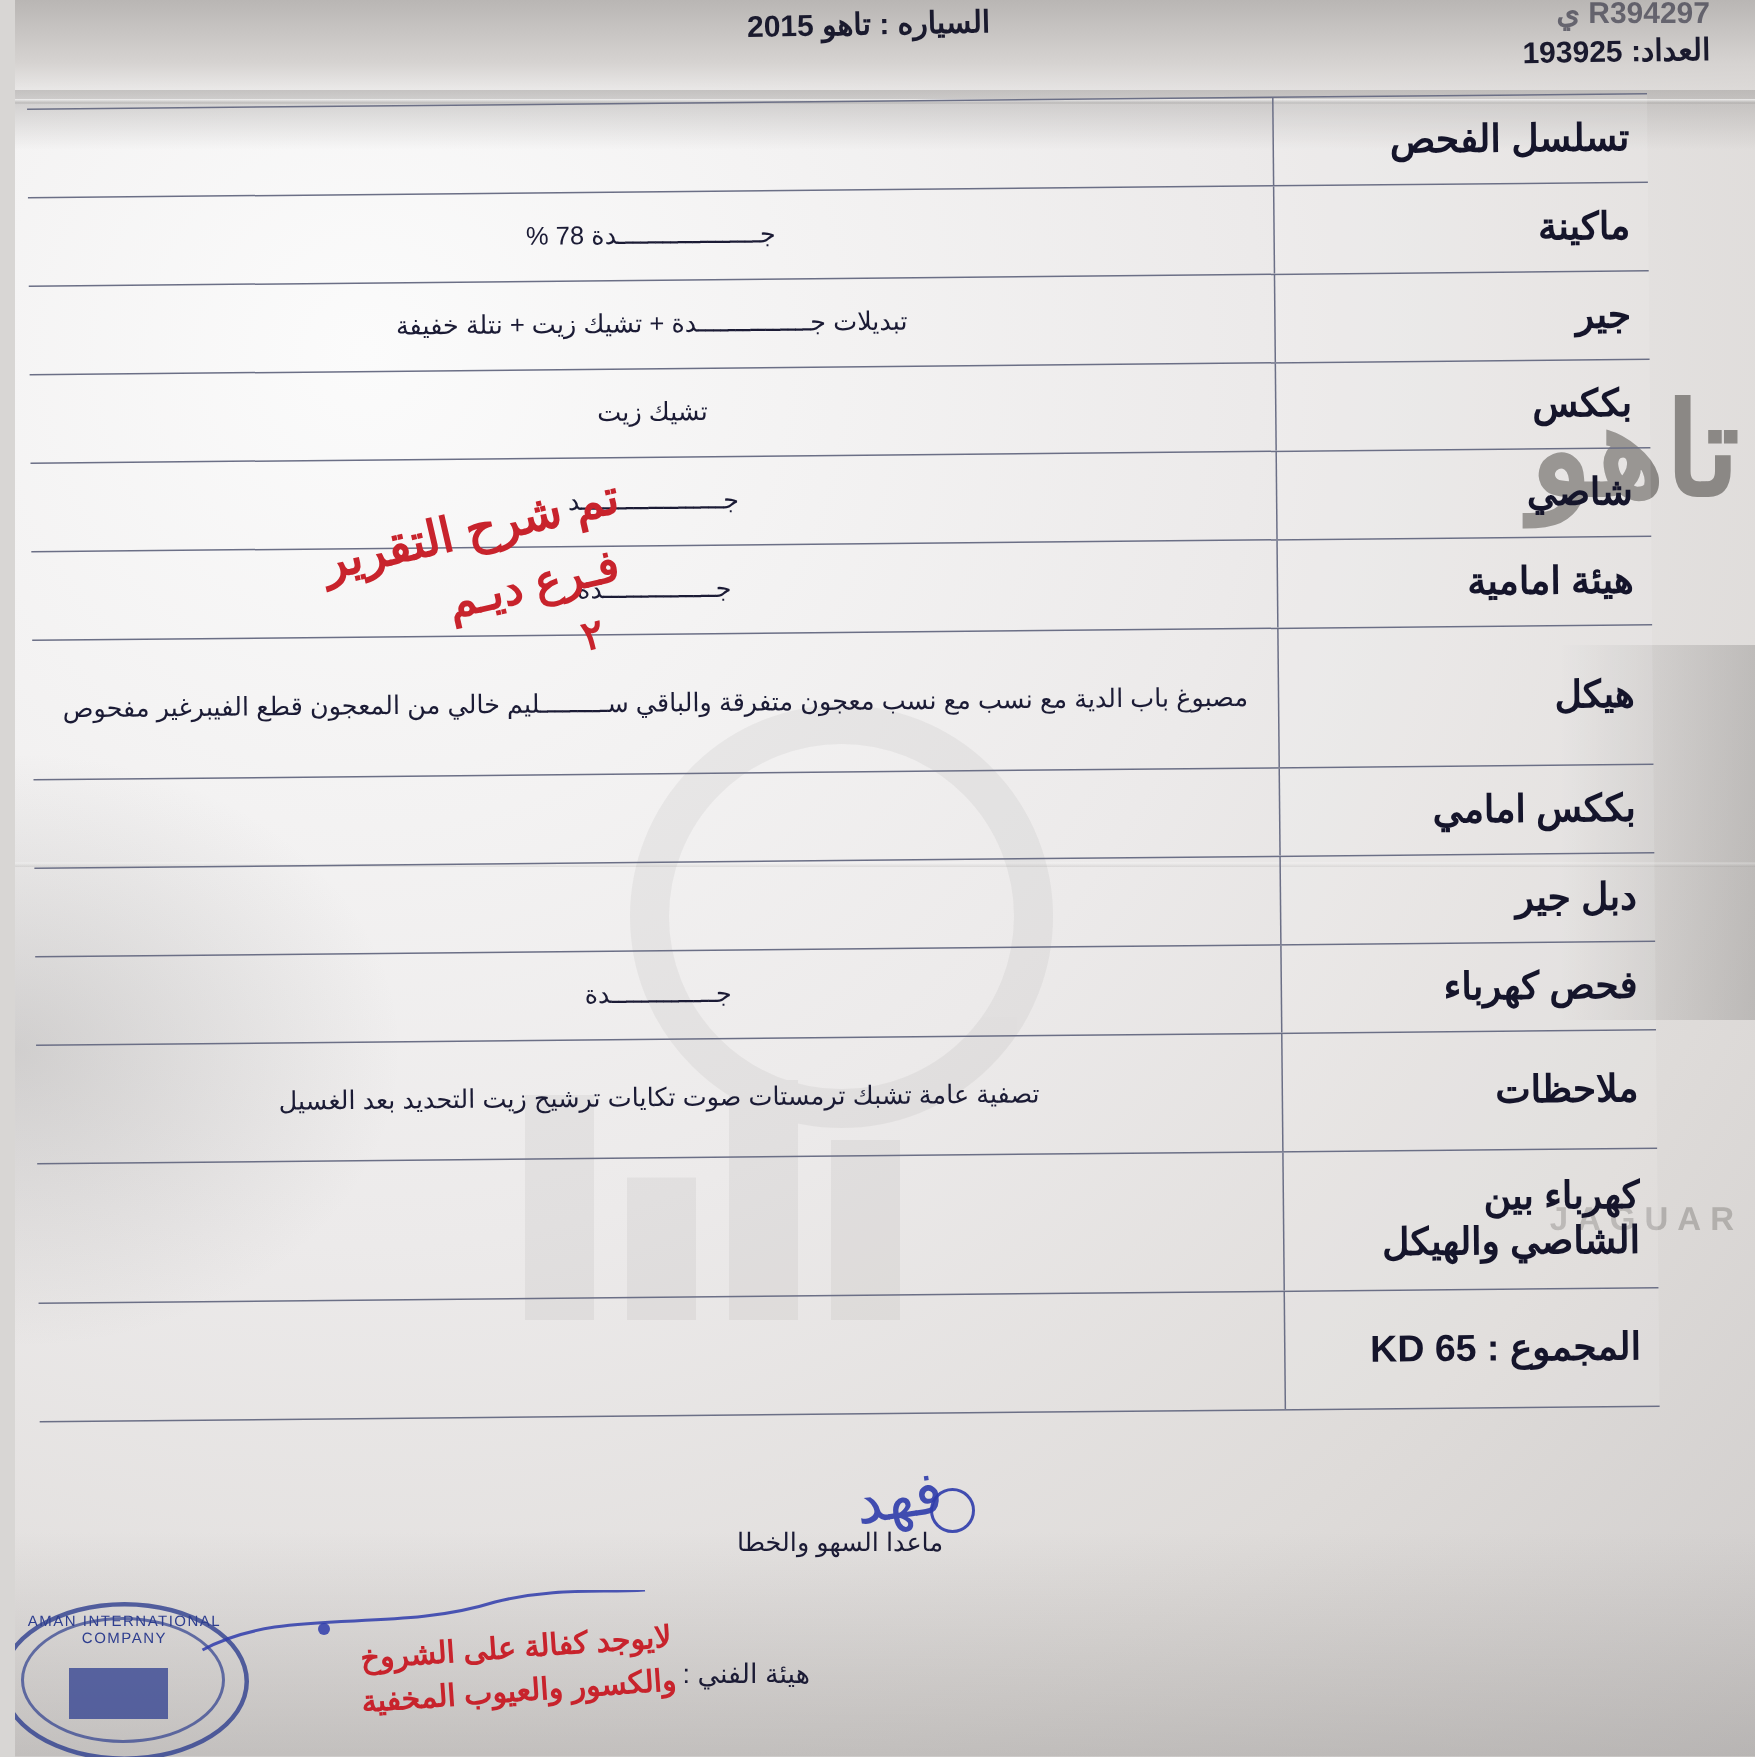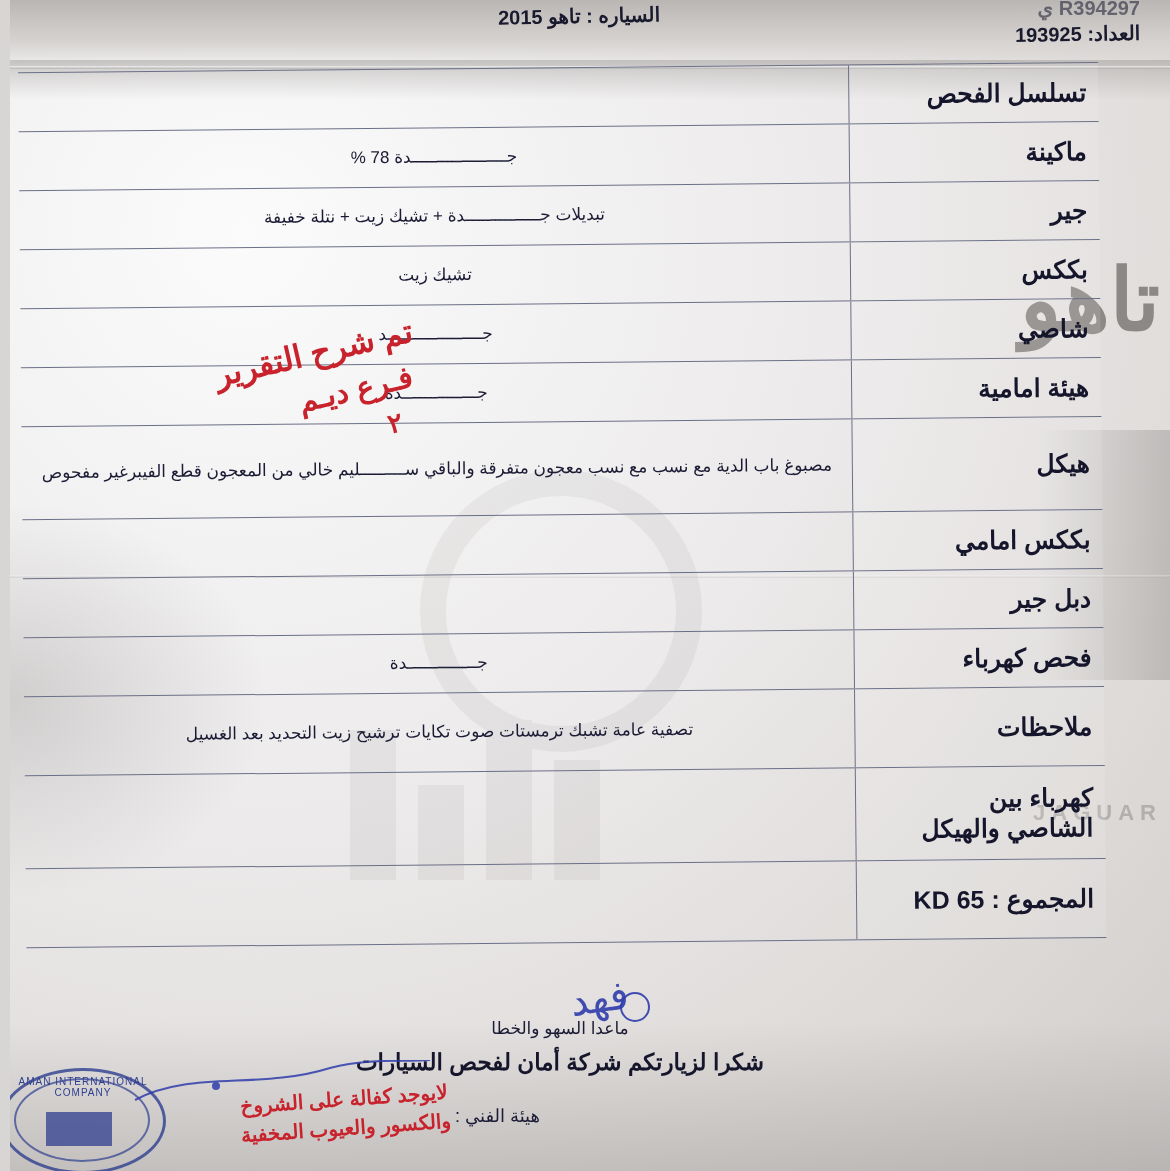"شكرا لزيارتكم شركة أمان لفحص" div.f2 { html: <div>شكرا لزيارتكم شركة أمان لفحص السيارات</div> -> none }
